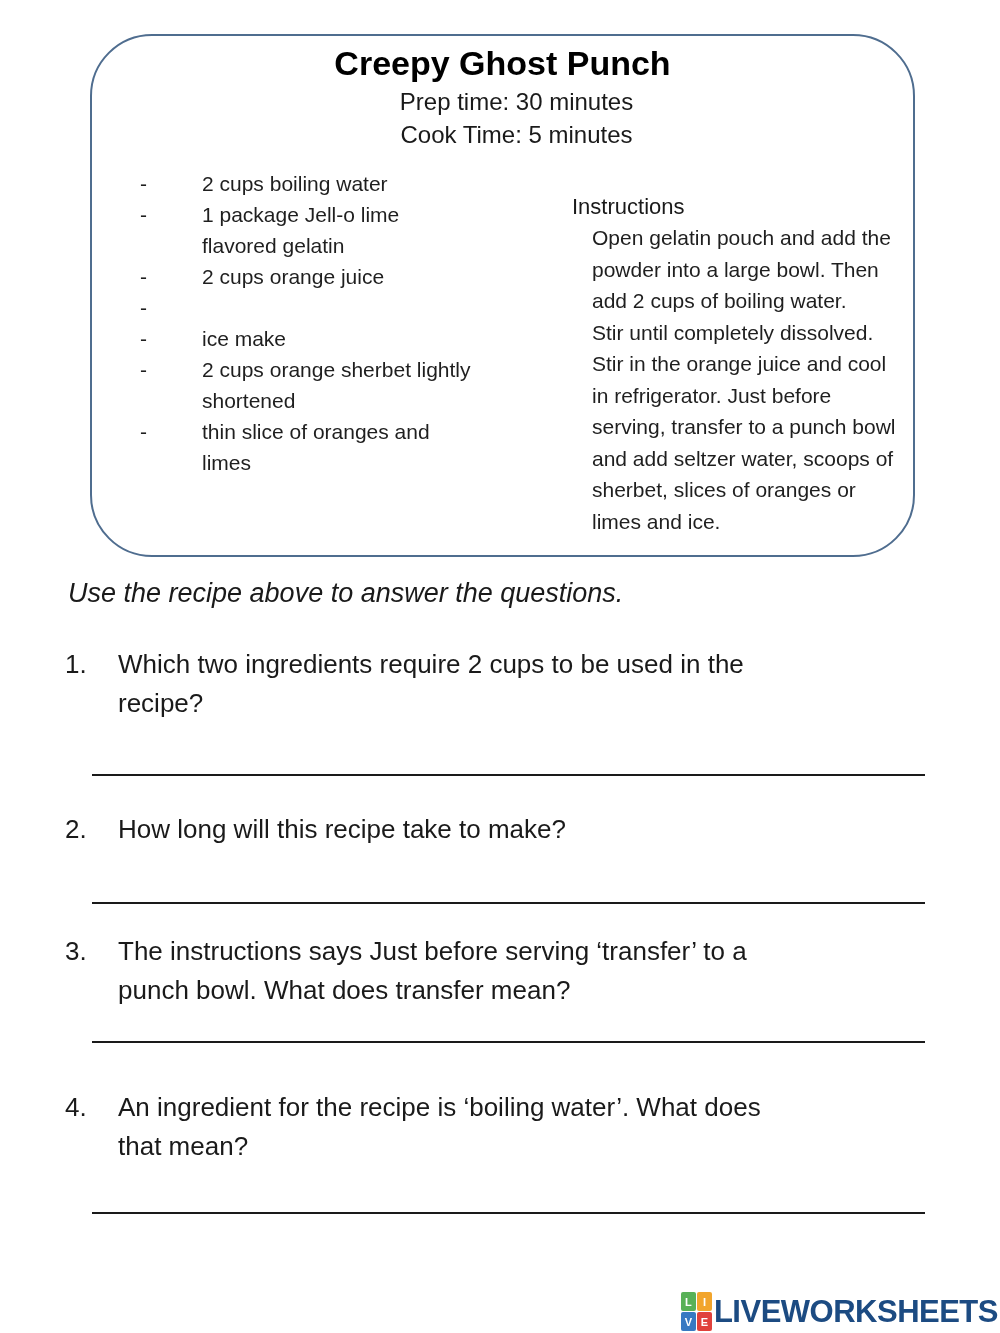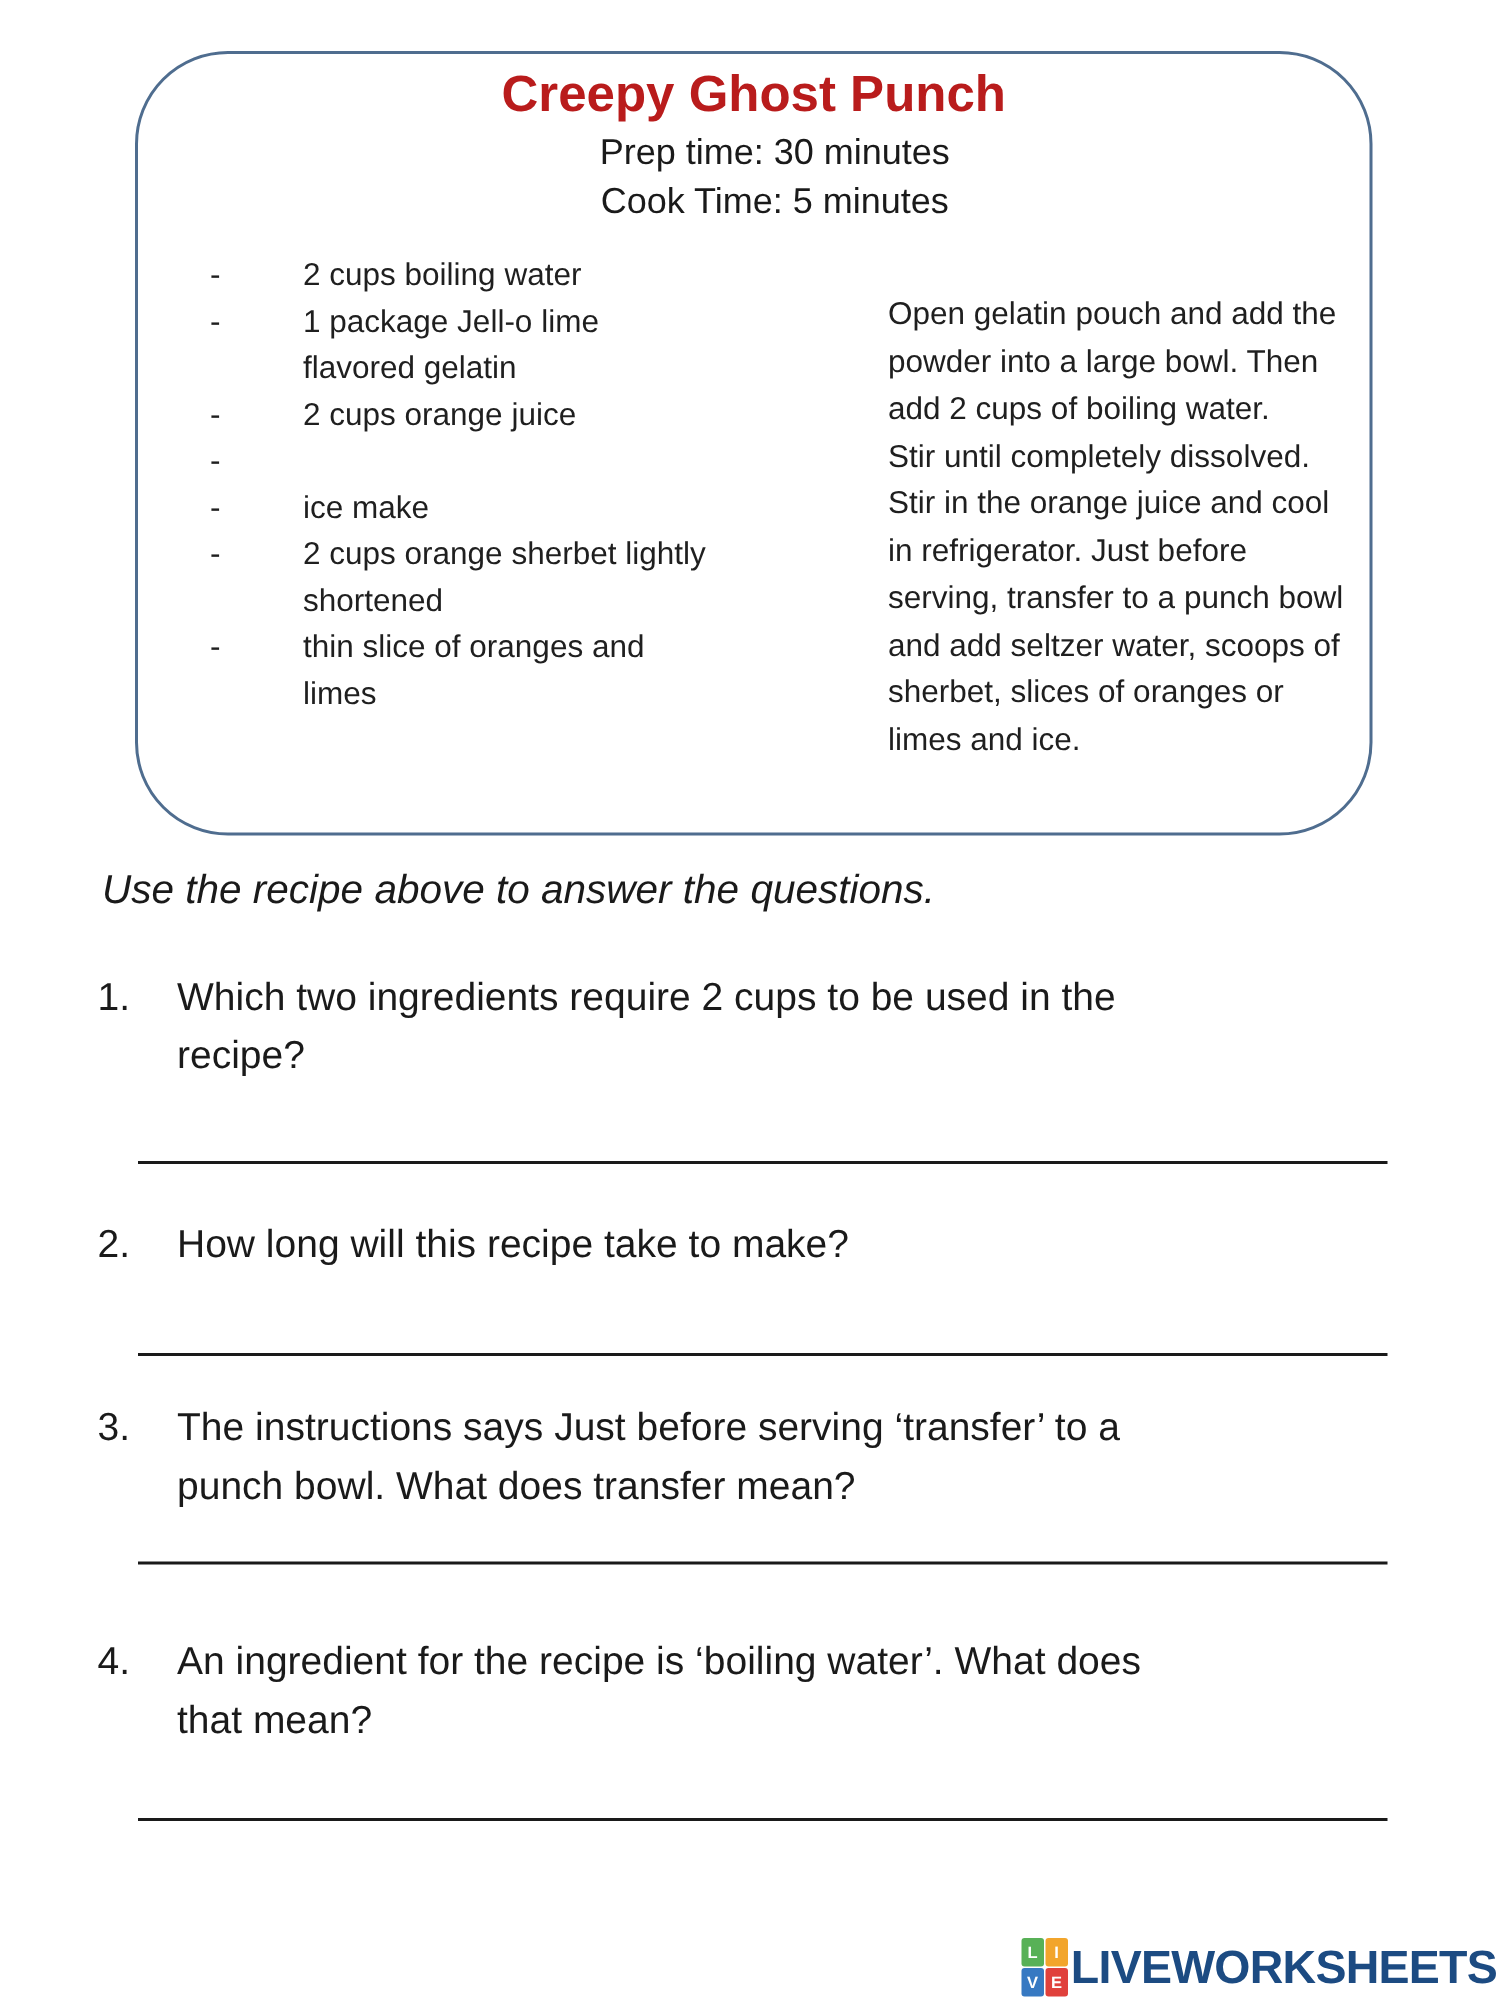"Creepy Ghost Punch" .card-title { color: #b91c1c -> #000000 }
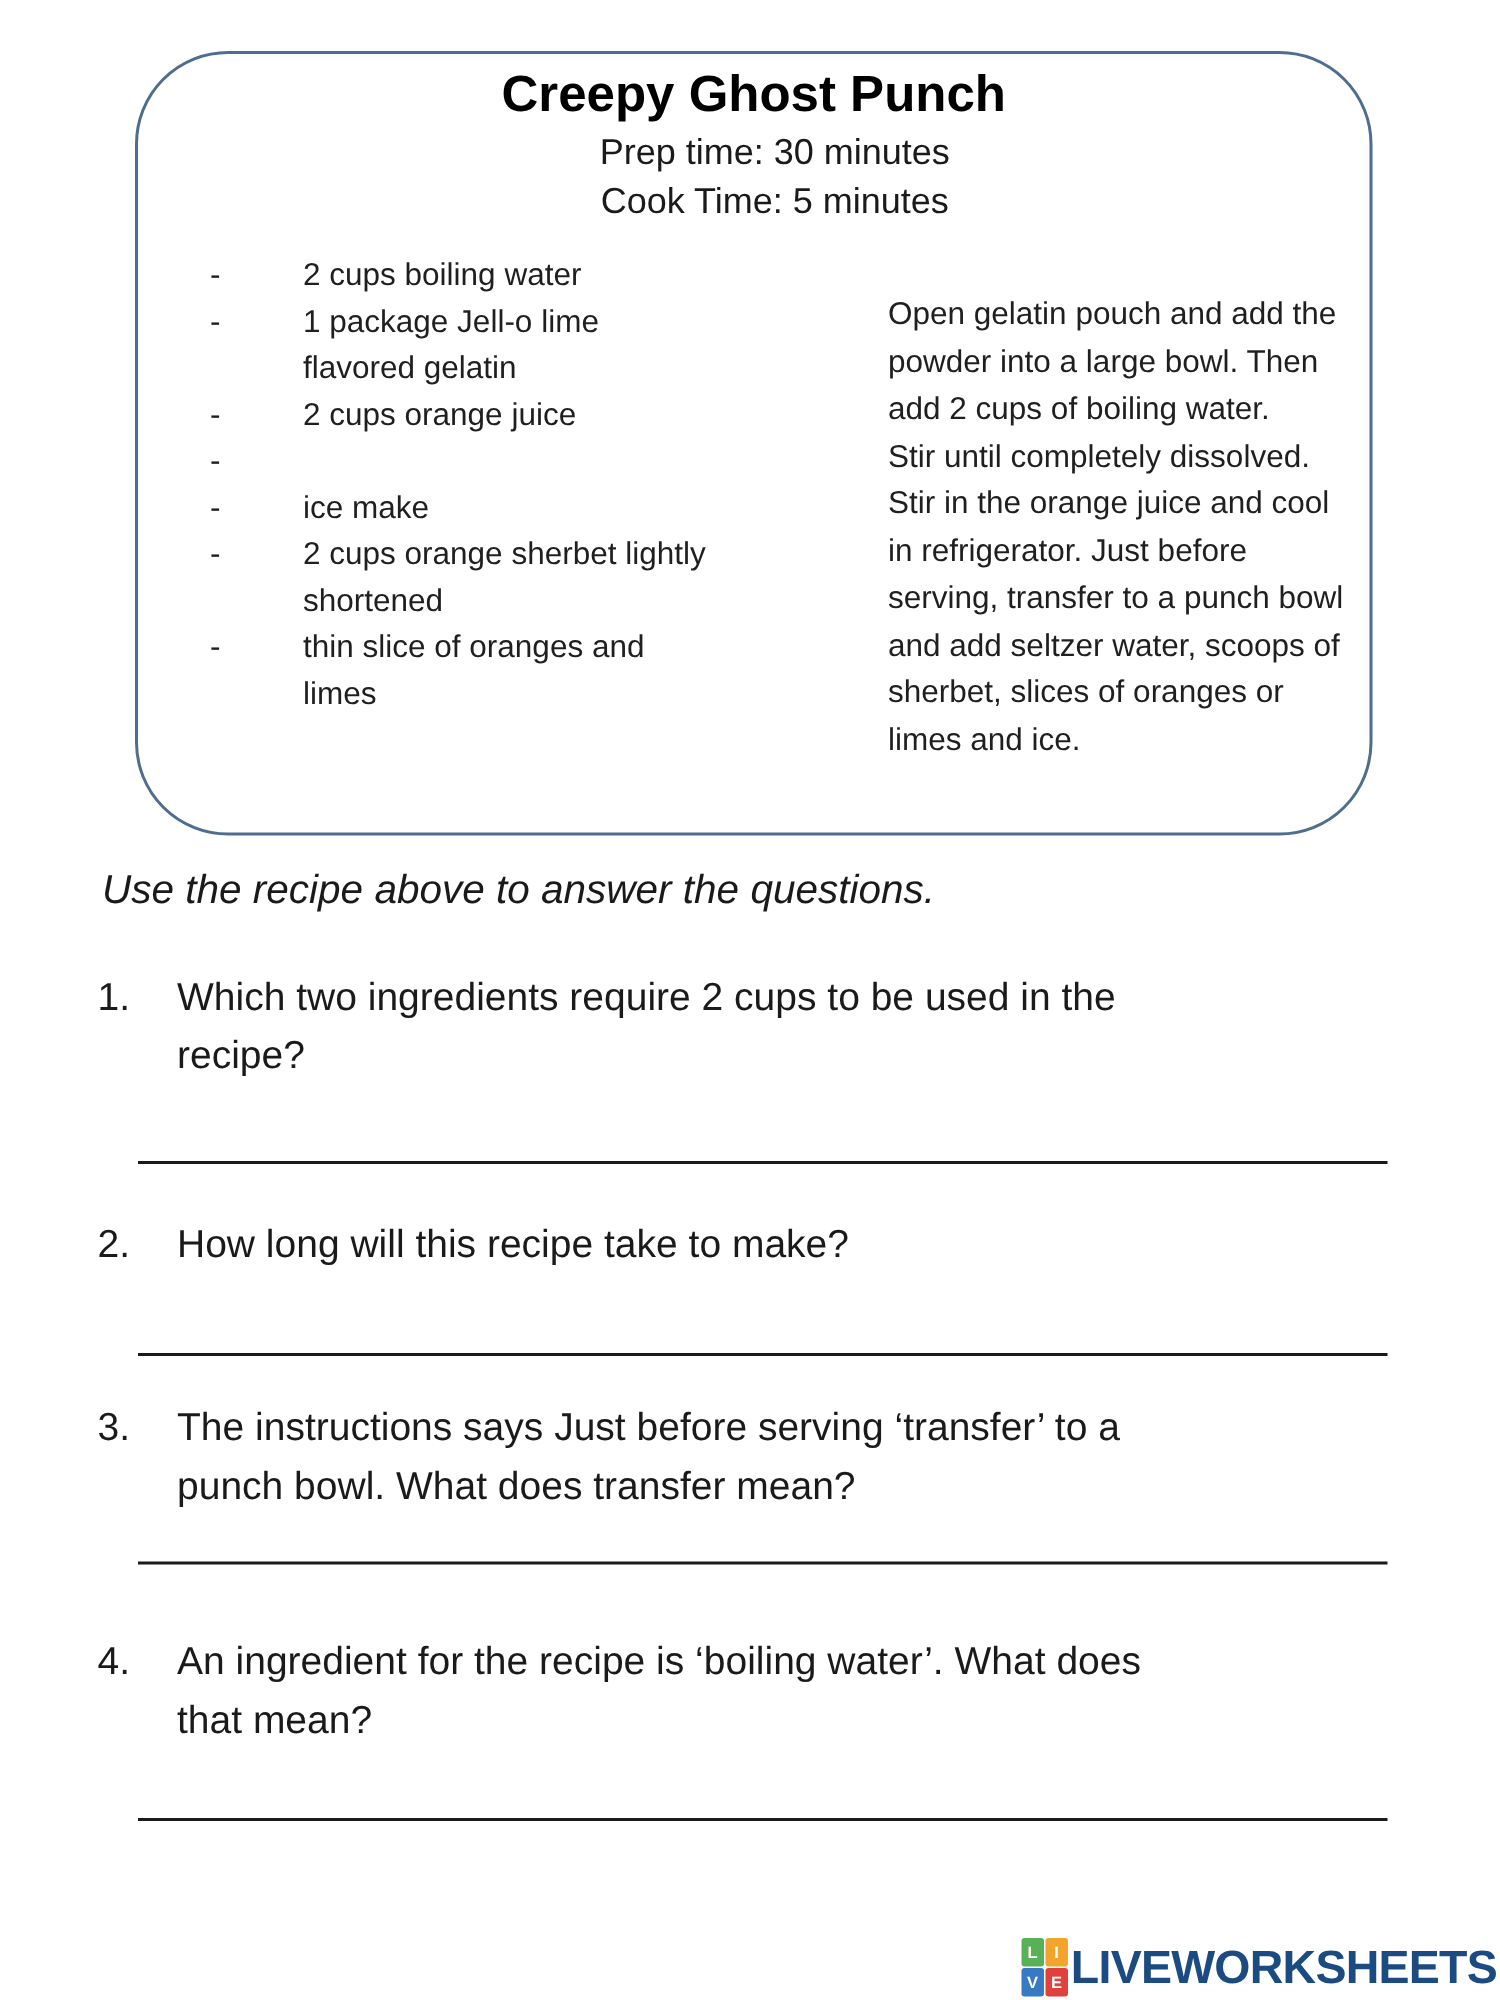"Instructions" div.section-heading { html: none -> <div>Instructions</div> }
